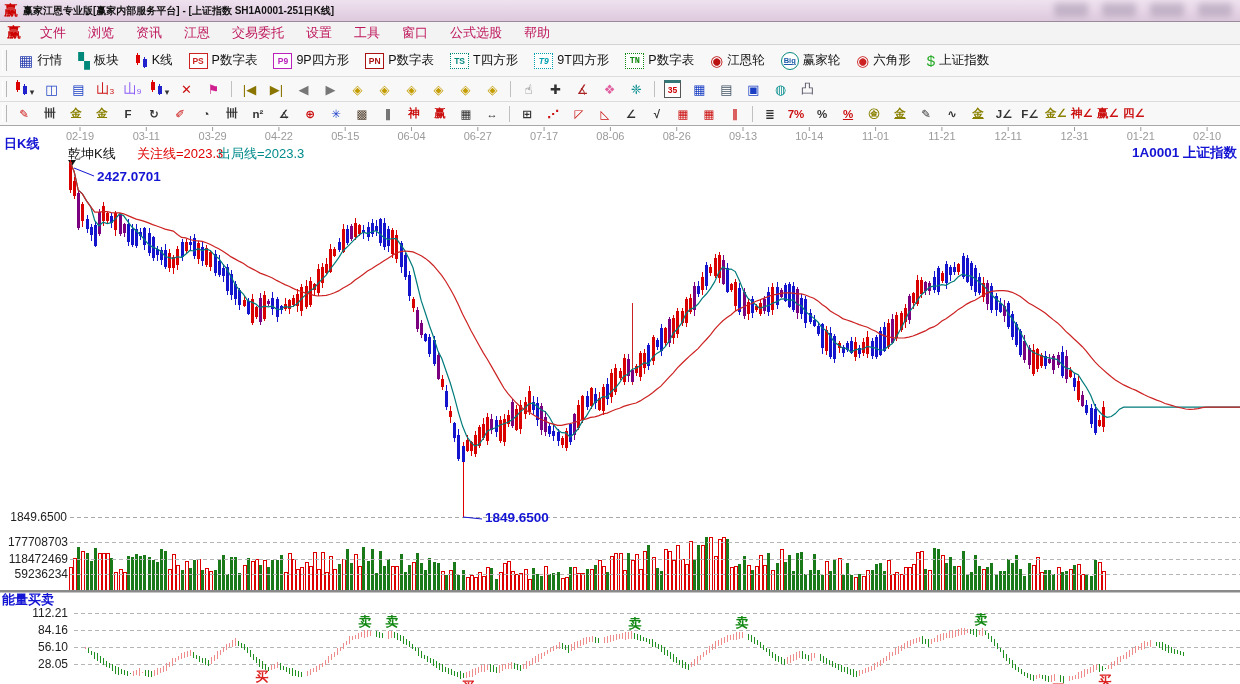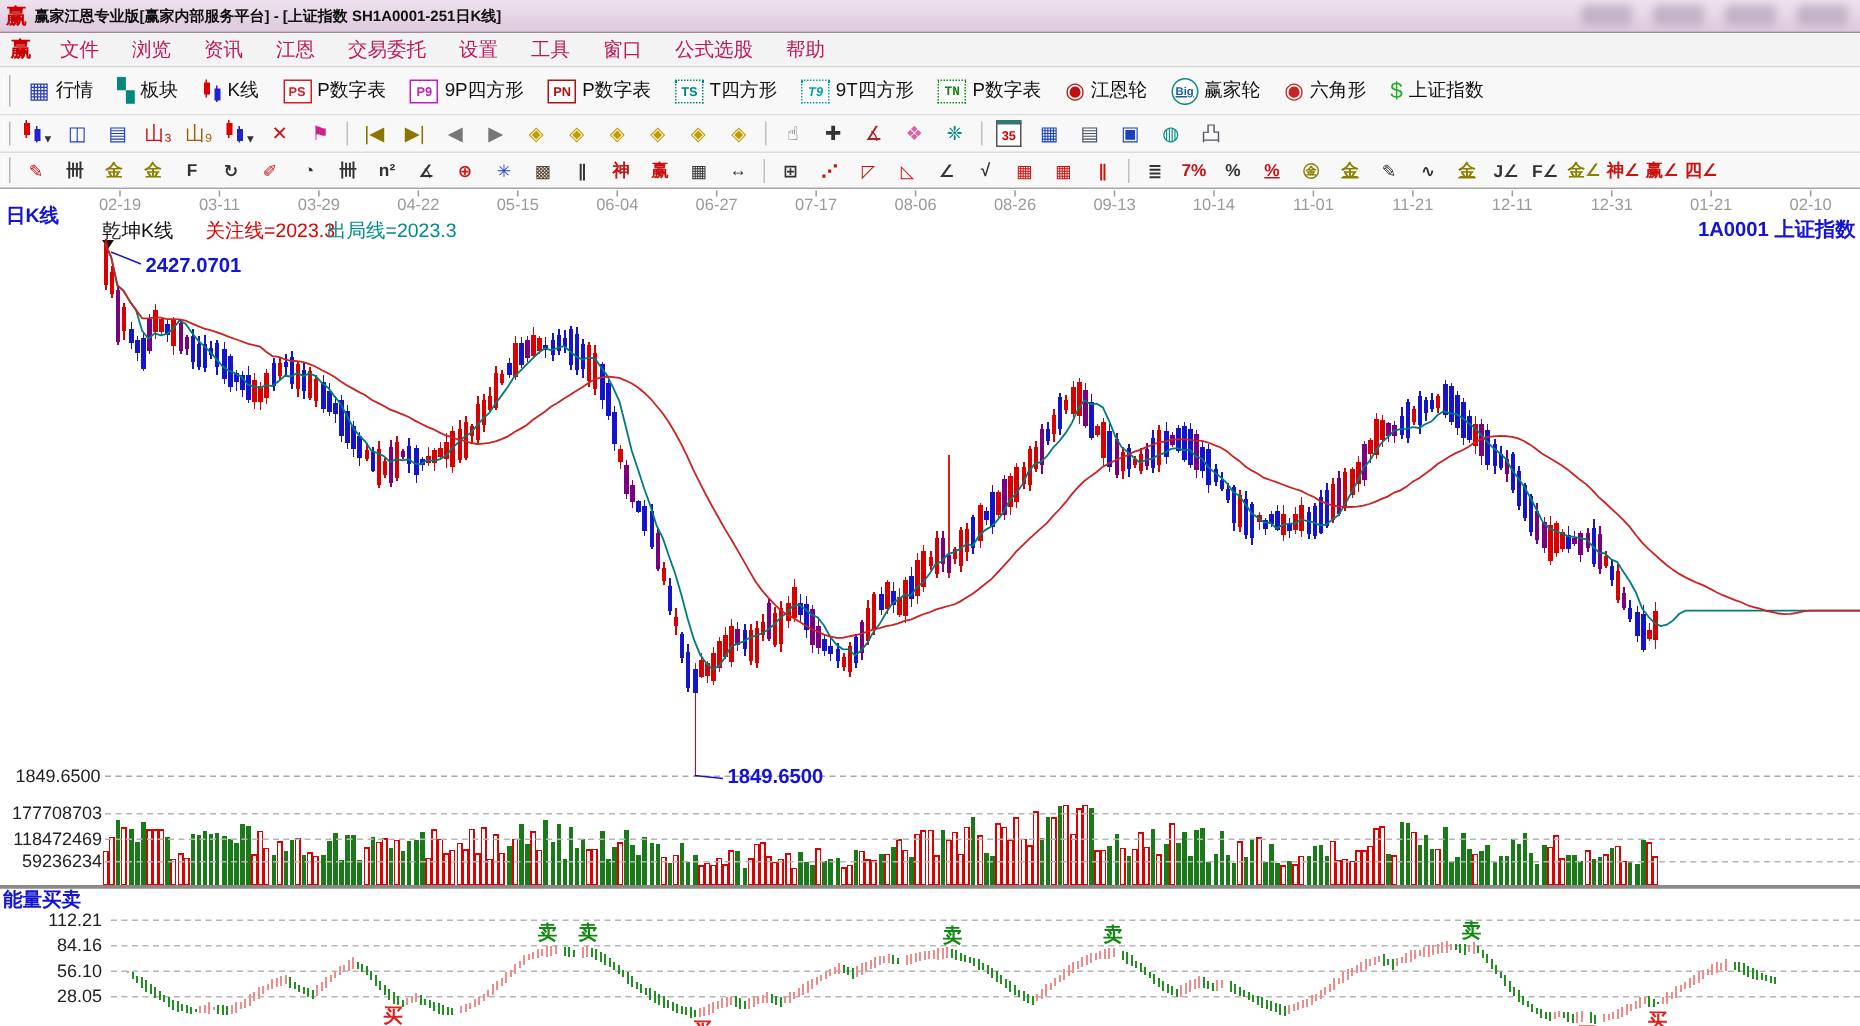"山₉" span.tbtn { color: #a16207 -> #8b5cf6 }
